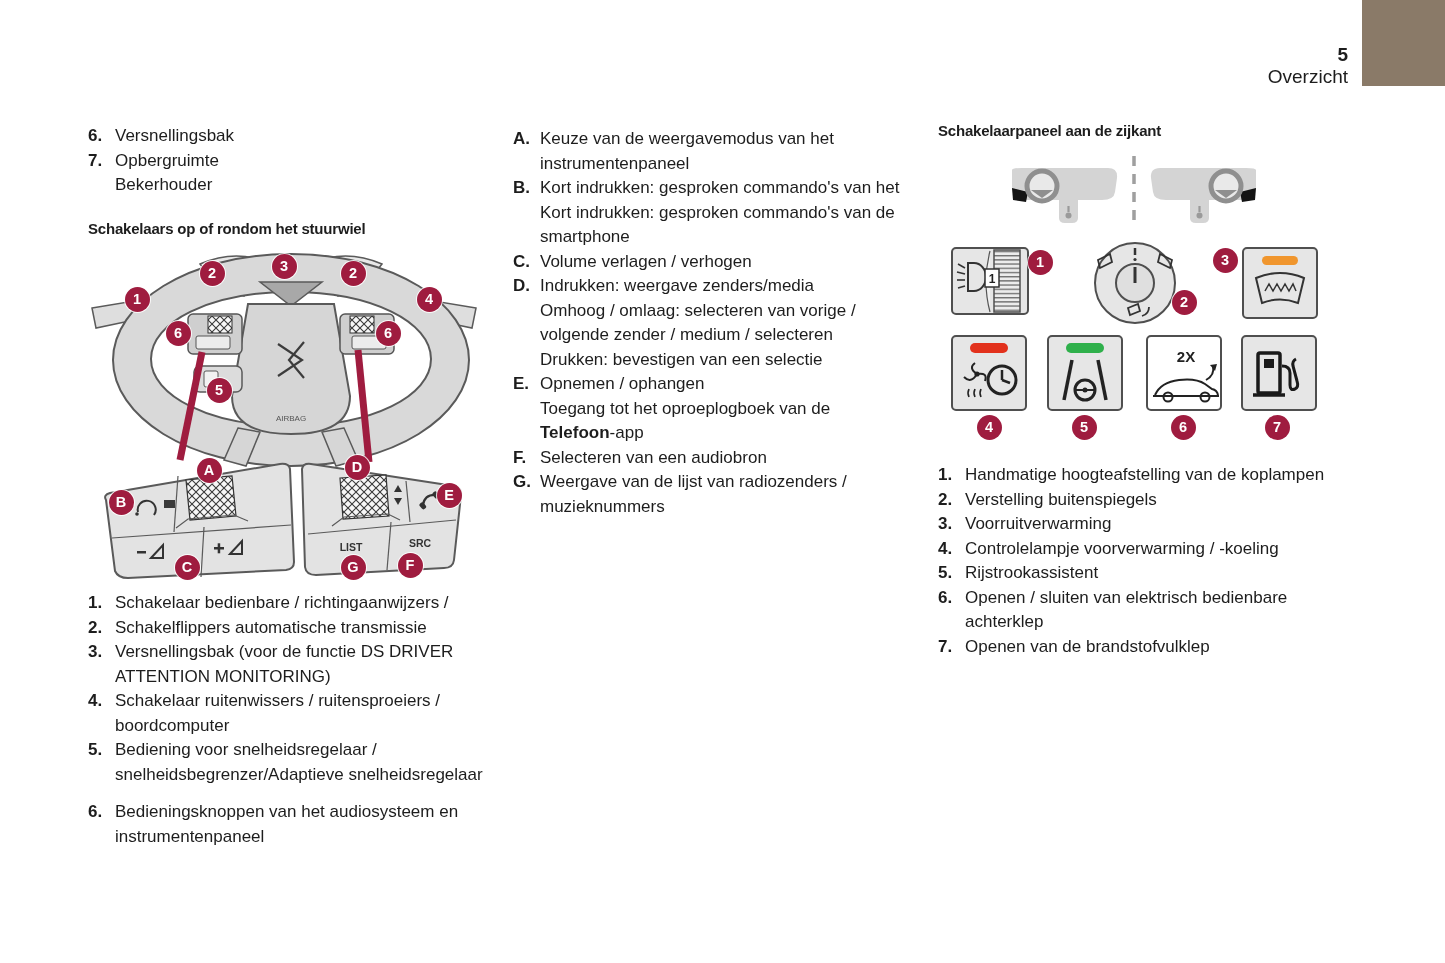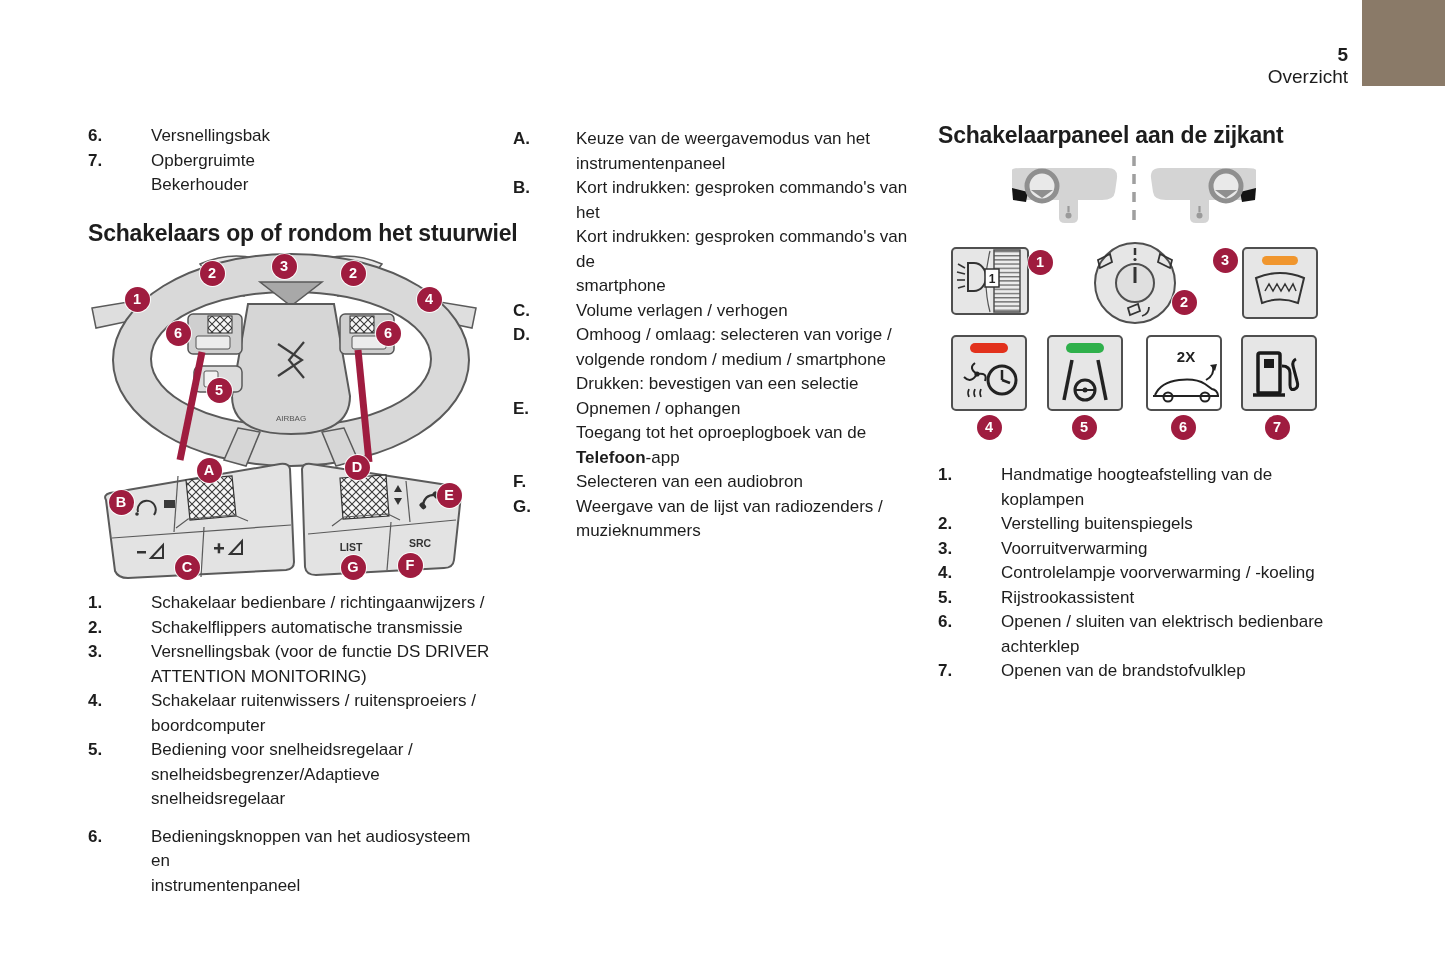"Versnellingsbak" .txt { margin-left: 36px -> none }
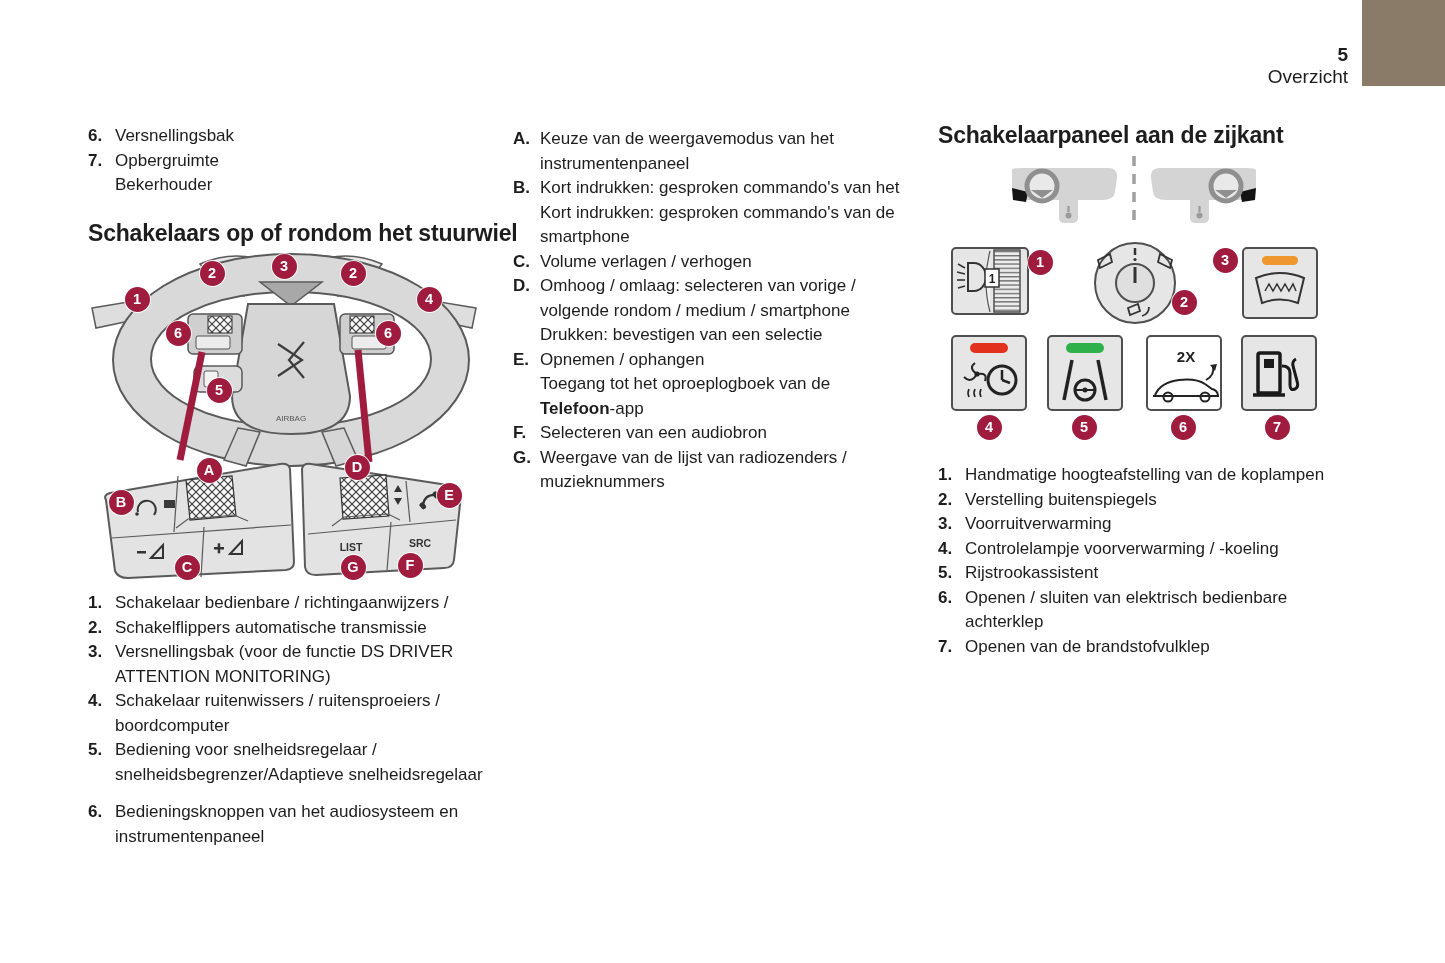"Schakelaarpaneel aan de zijkant" .heading { font-size: 23px -> 15px }
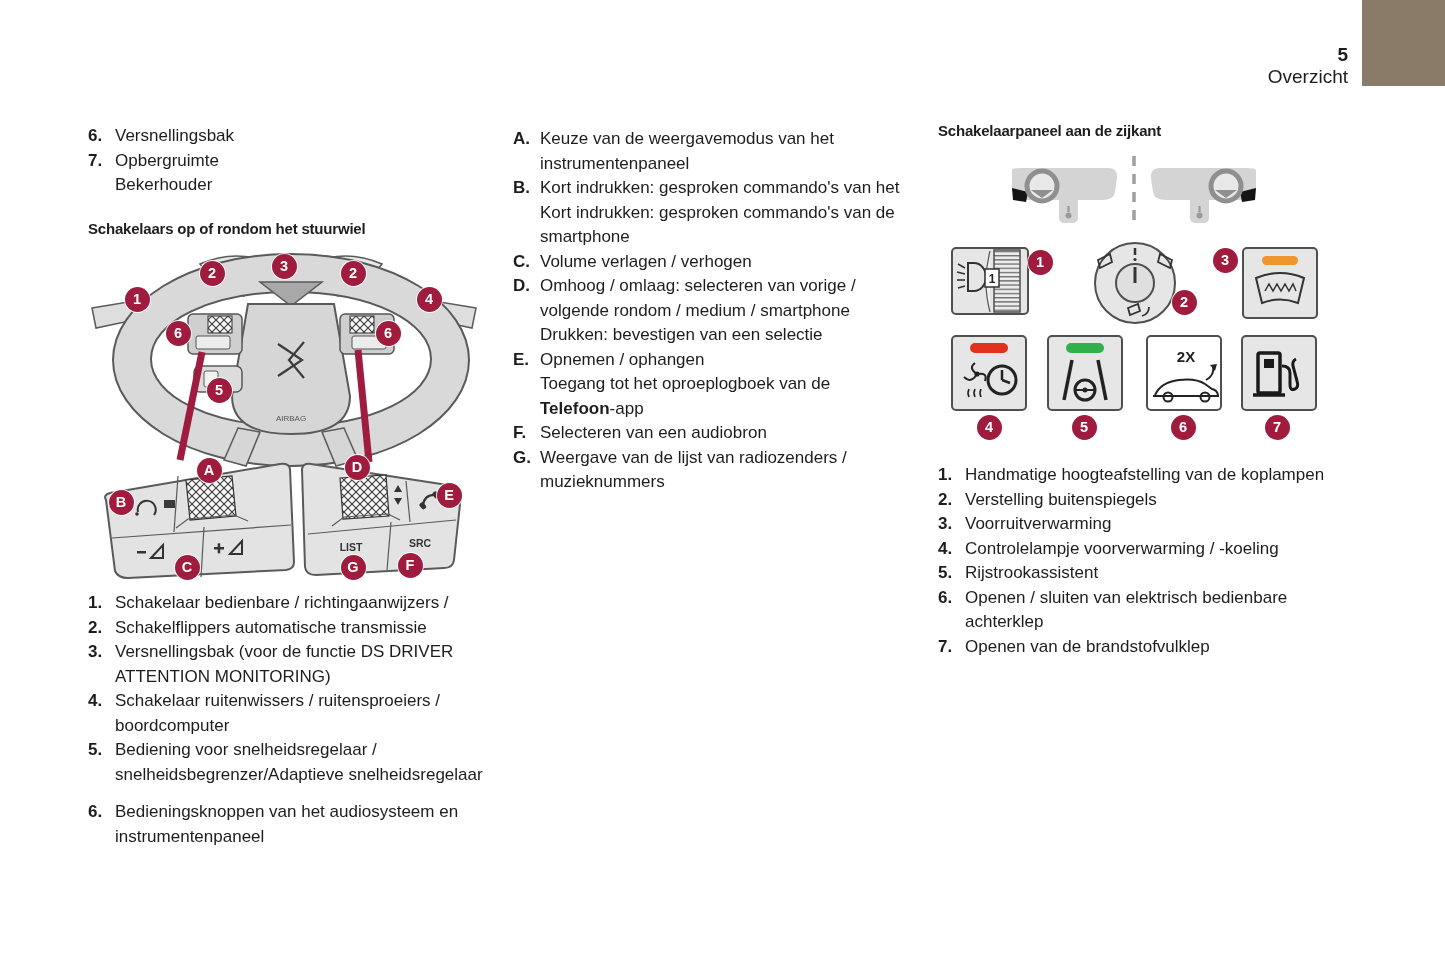"Indrukken: weergave zenders/media" span.line { html: none -> <span>Indrukken: weergave zenders/media</span> }
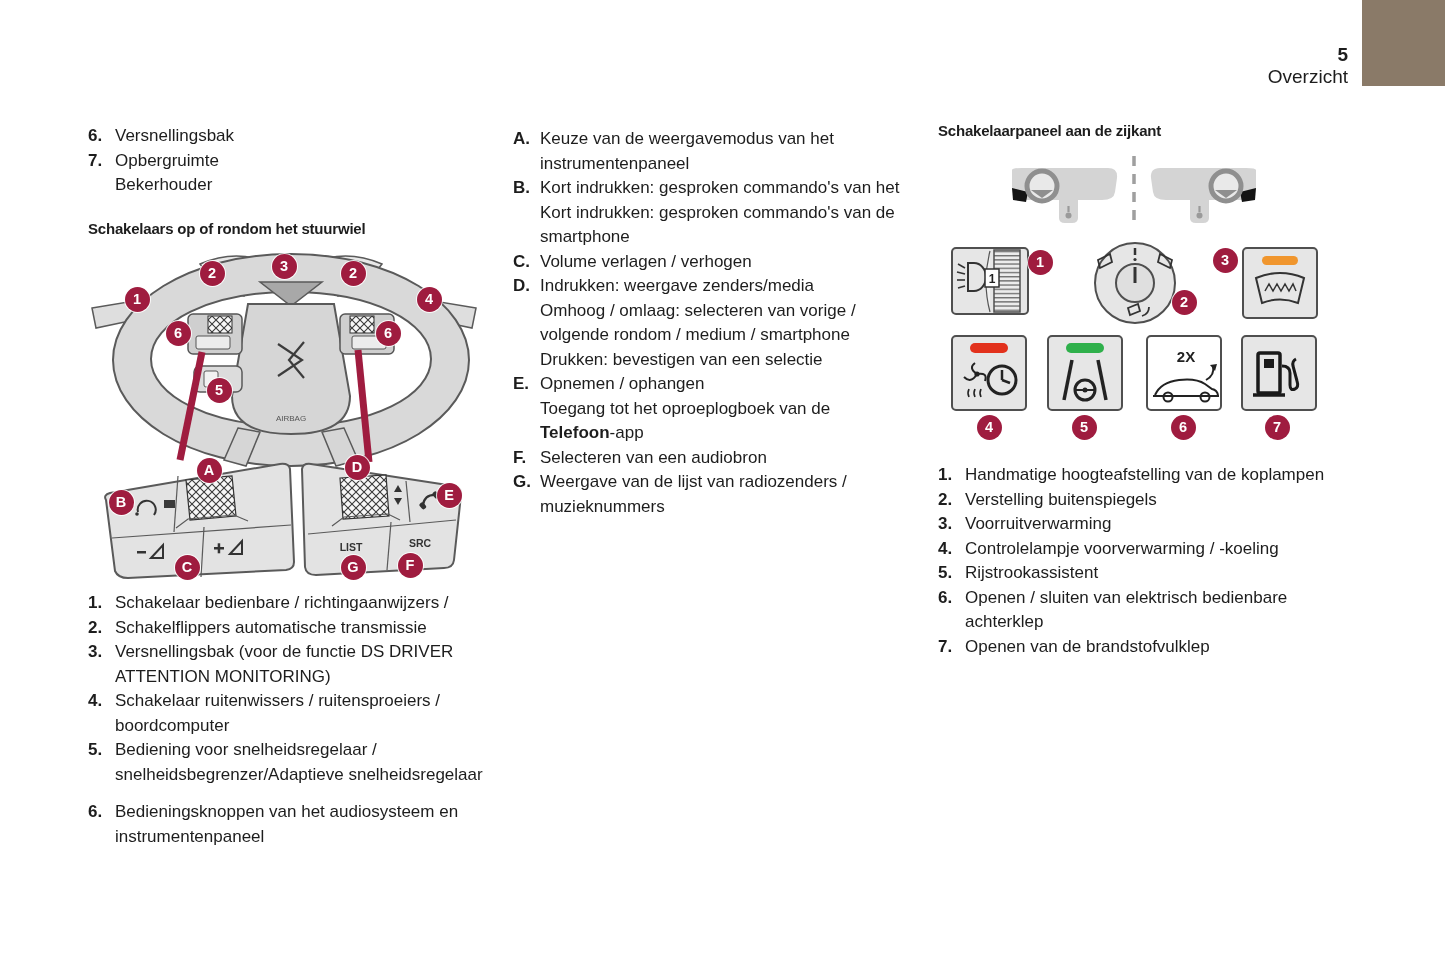"volgende rondom / medium /" span.line { text: rondom / medium / smartphone -> zender / medium / selecteren }
